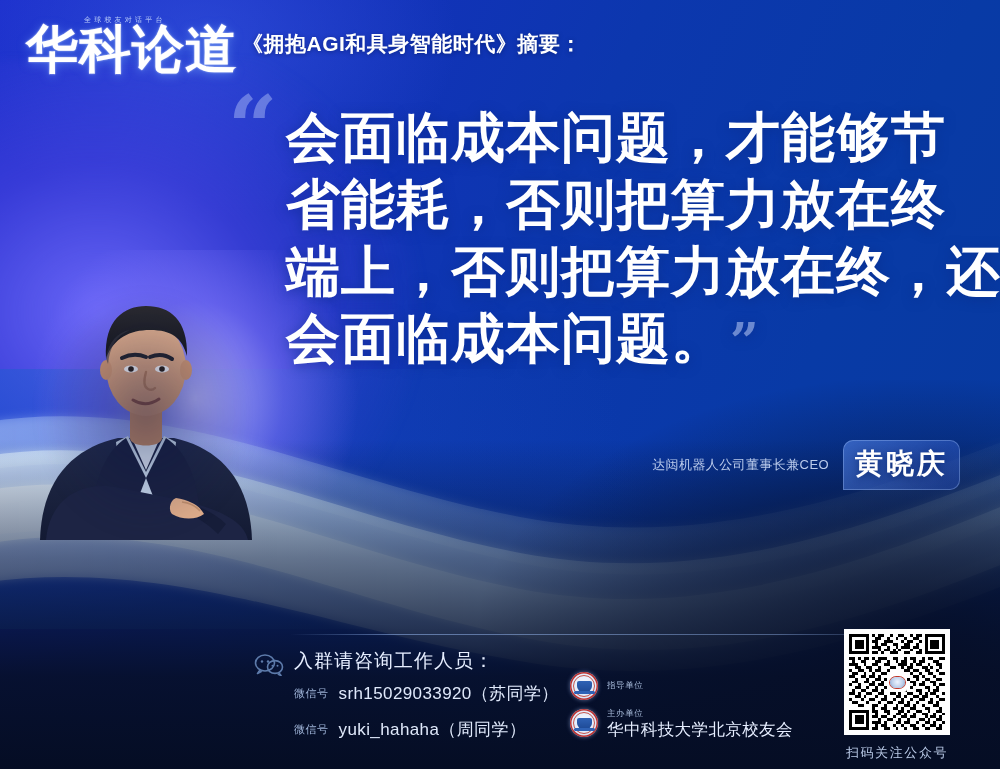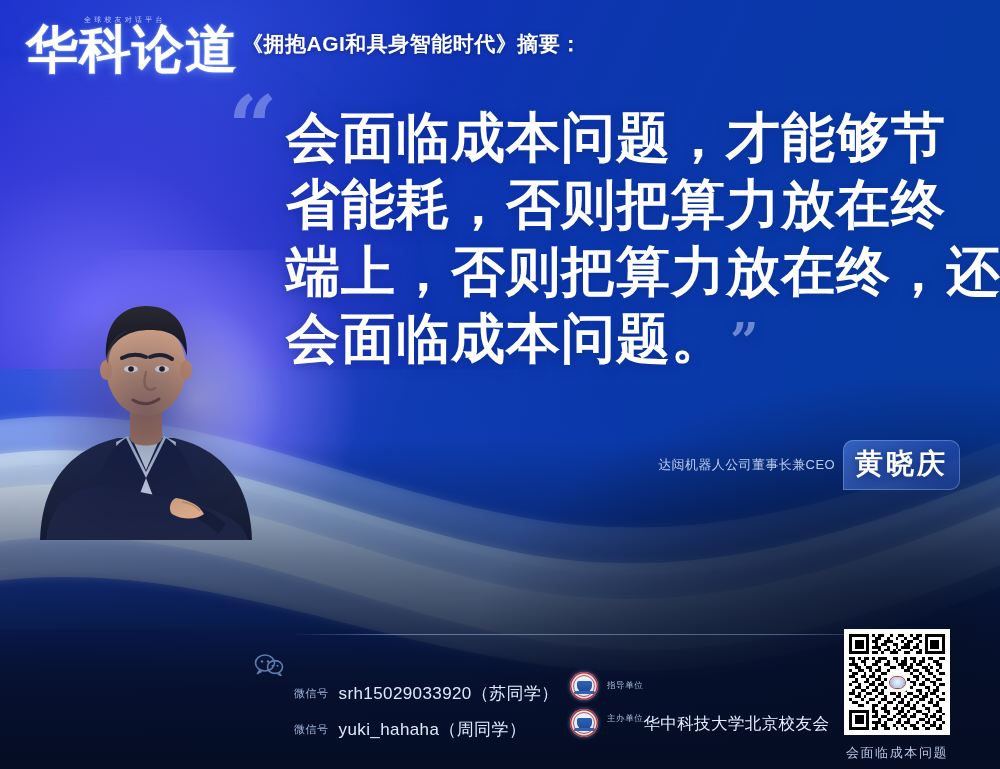"达闼机器人公司董事长兼CEO" .attrib { gap: 8px -> 14px }
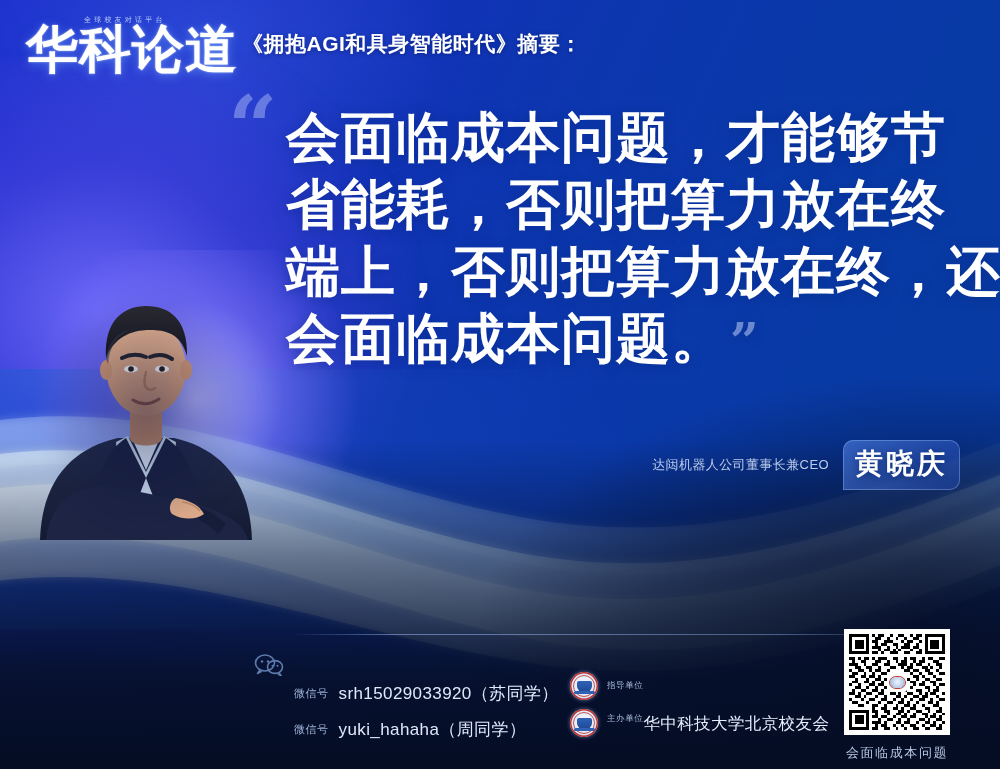"入群请咨询工作人员：" div.f-head { html: none -> <div>入群请咨询工作人员：</div> }
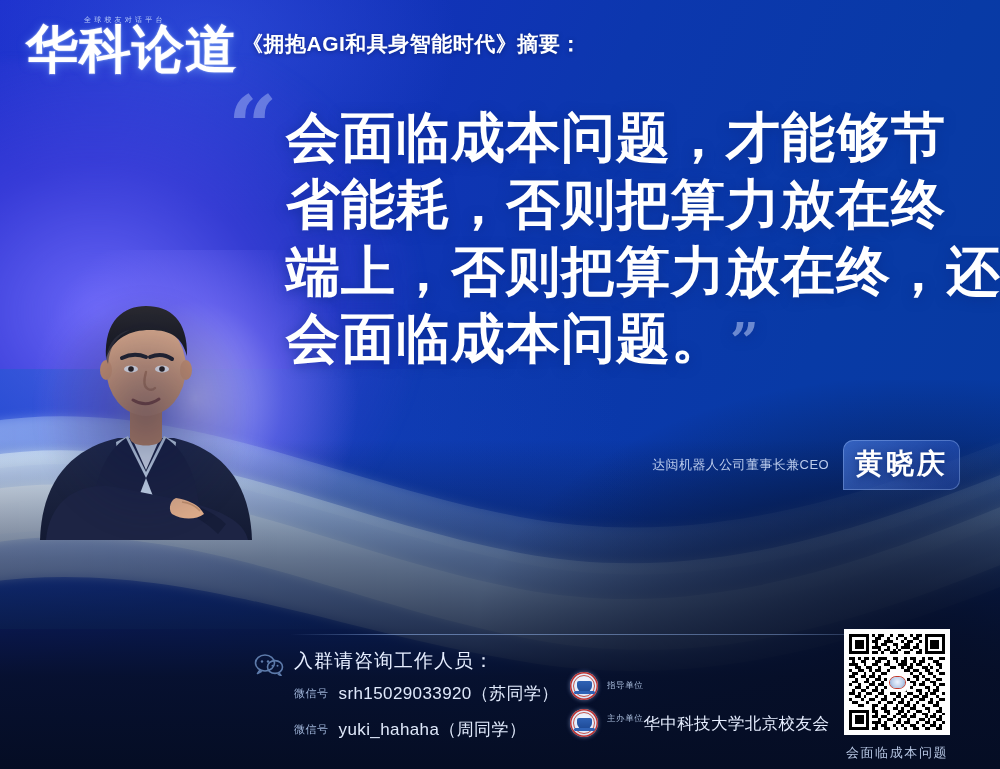"指导单位" .org-text { flex-direction: row -> column }
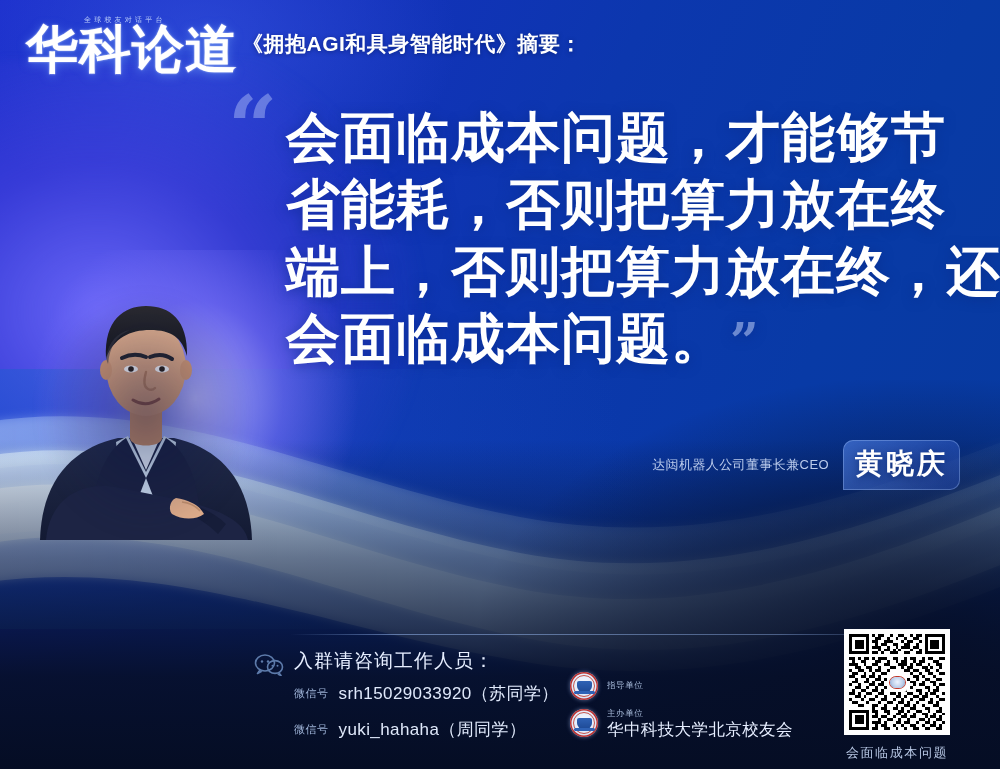"会面临成本问题" div.qr-cap { text: 会面临成本问题 -> 扫码关注公众号 }
